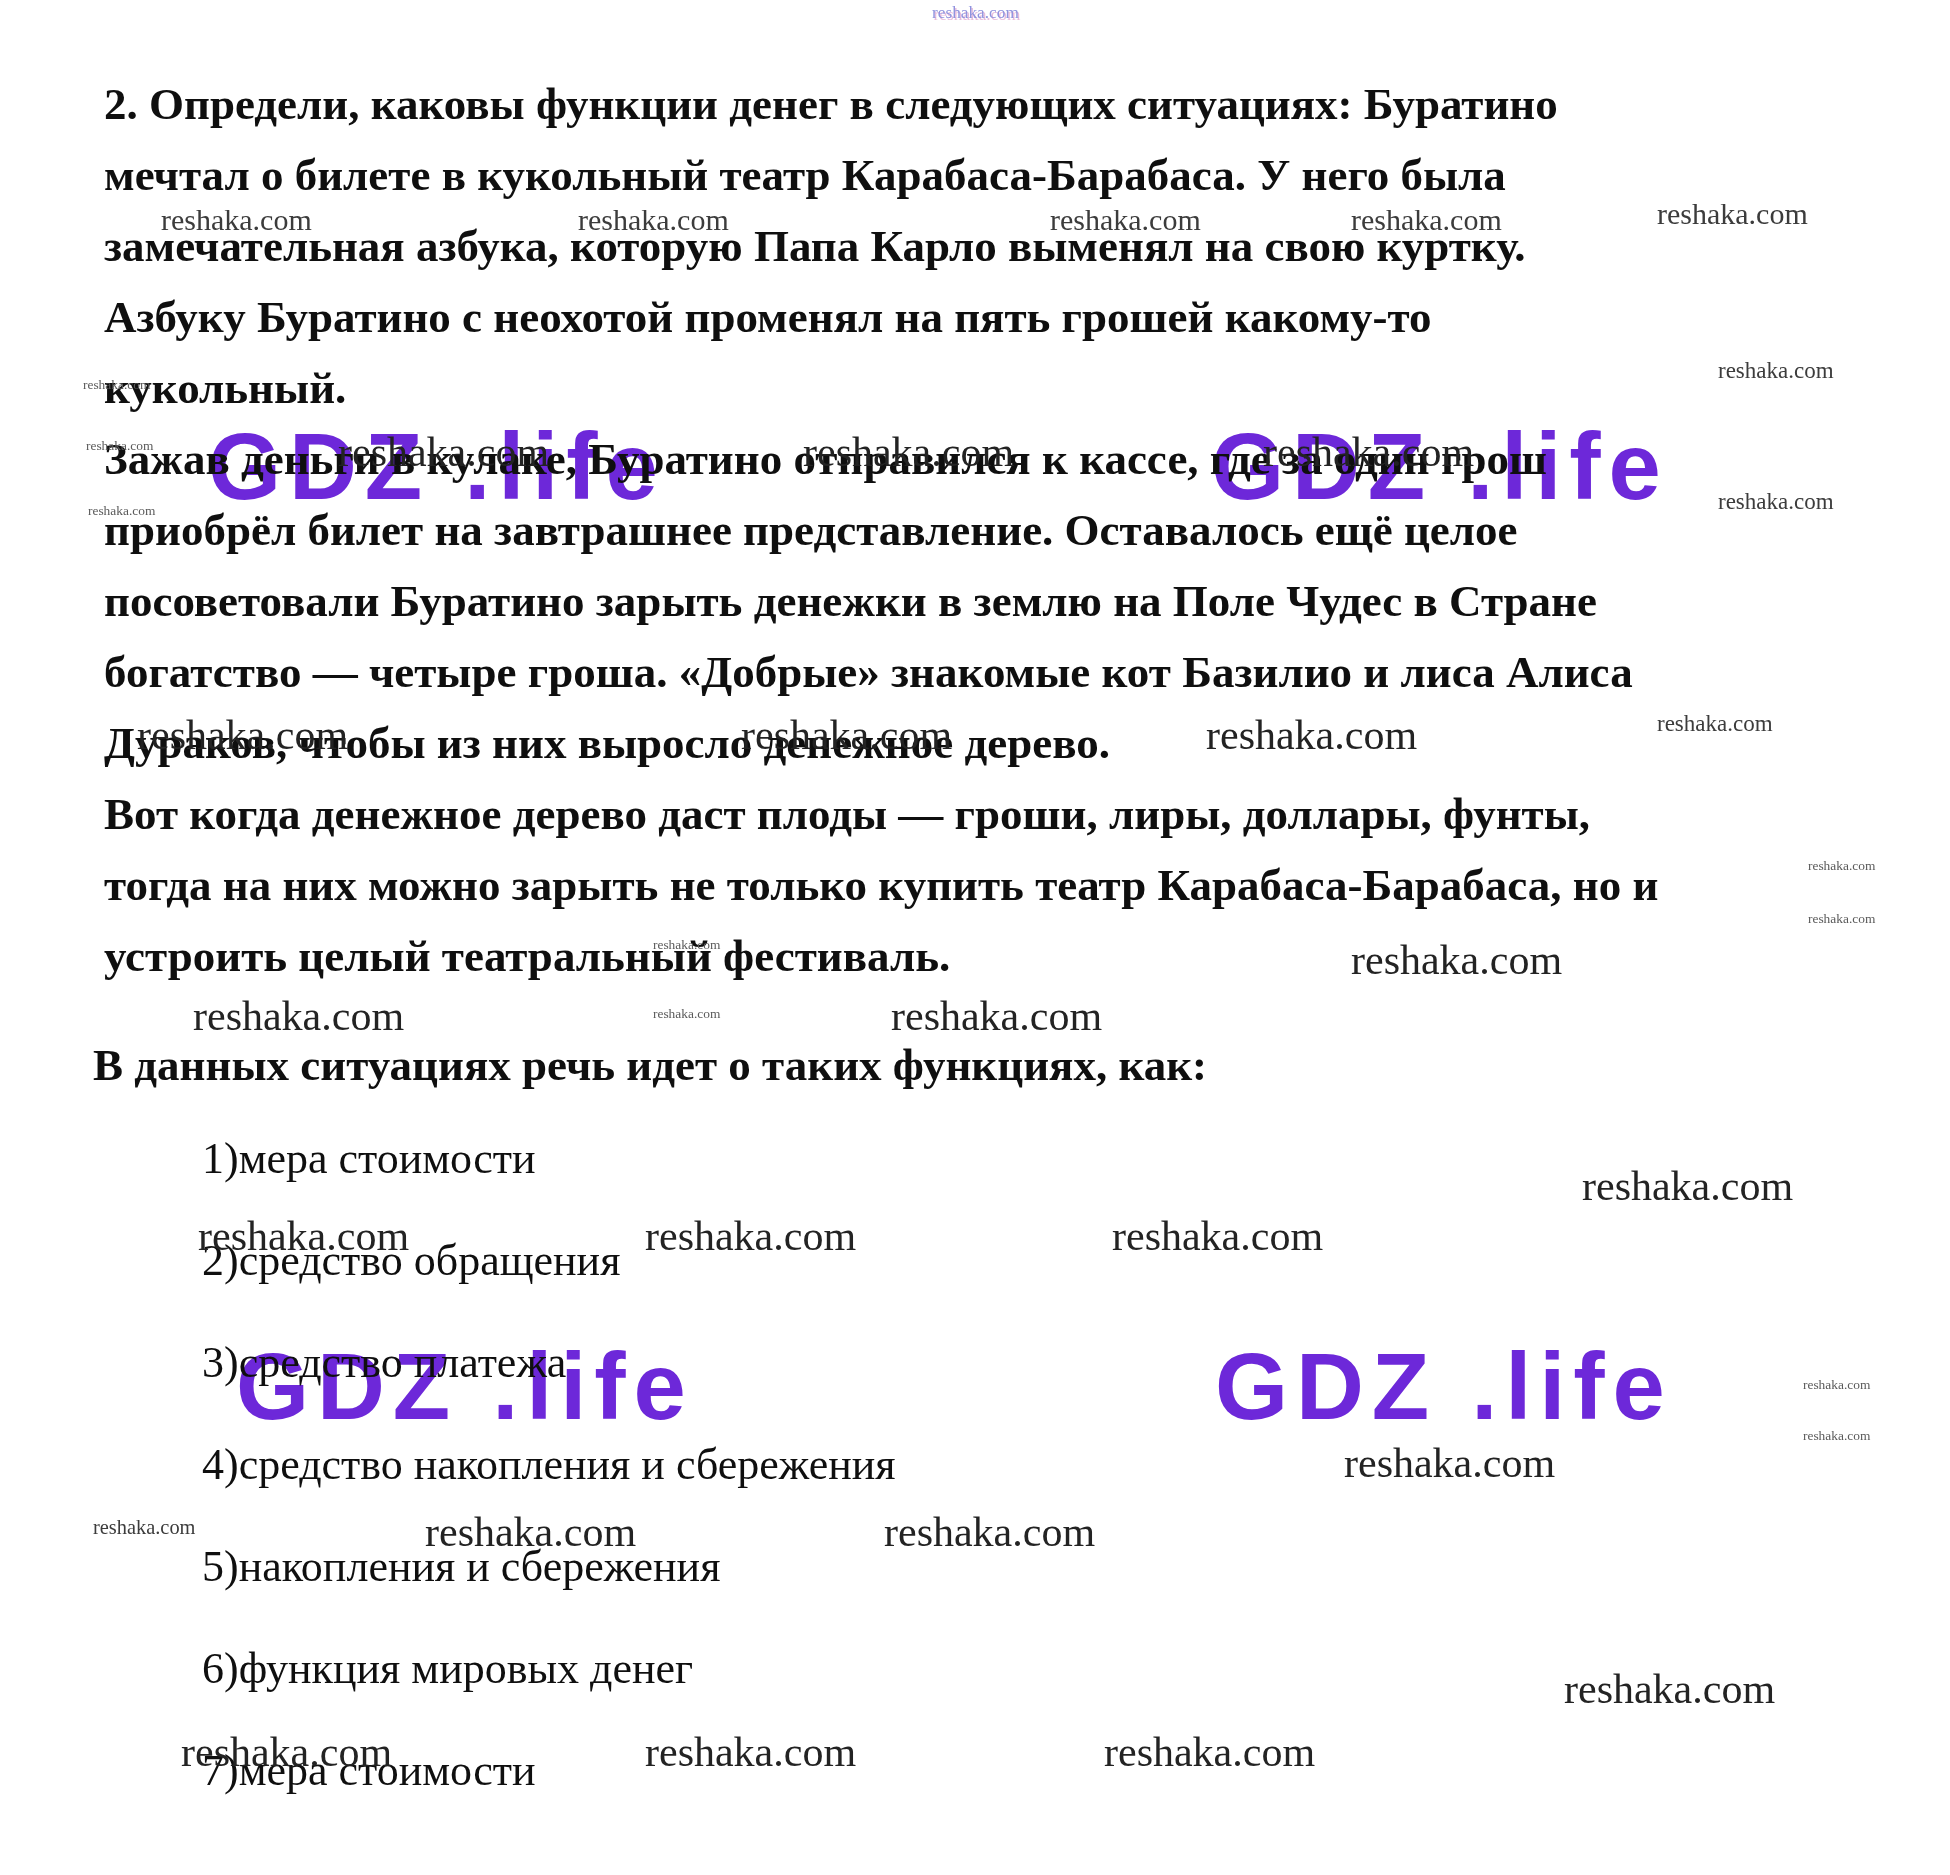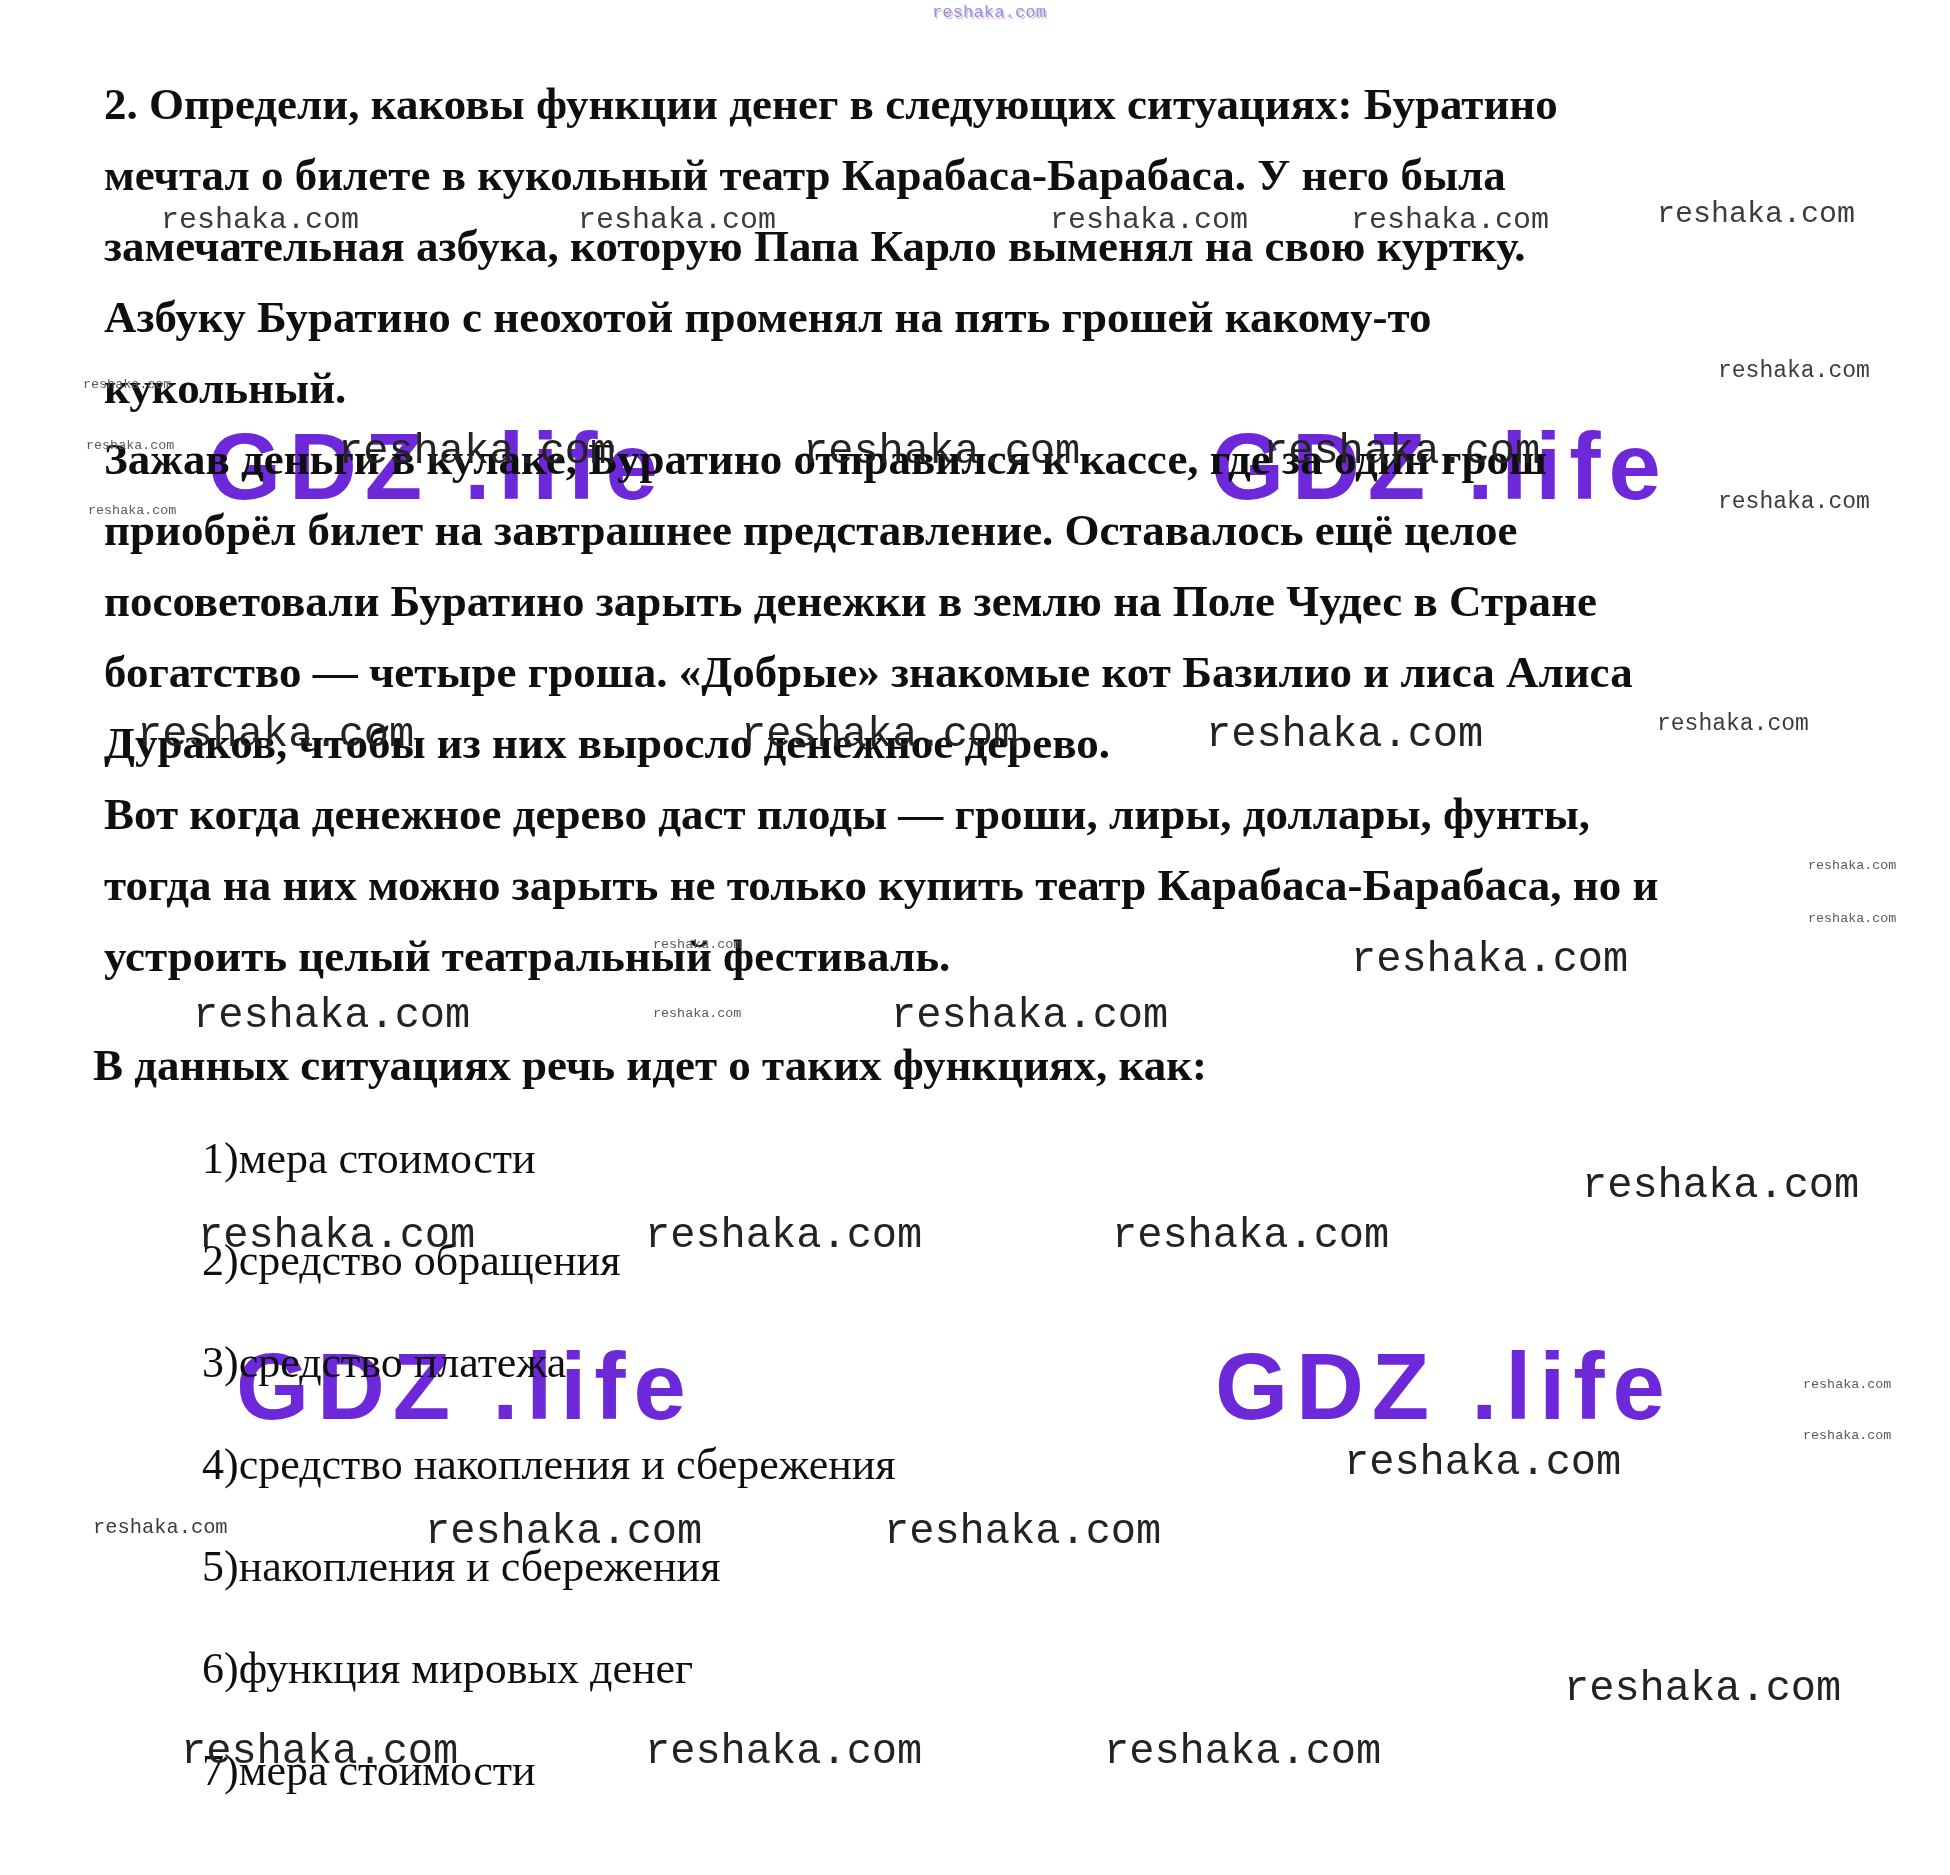"reshaka.com" .wm { font-family: Liberation Mono, monospace -> Liberation Serif, serif }
